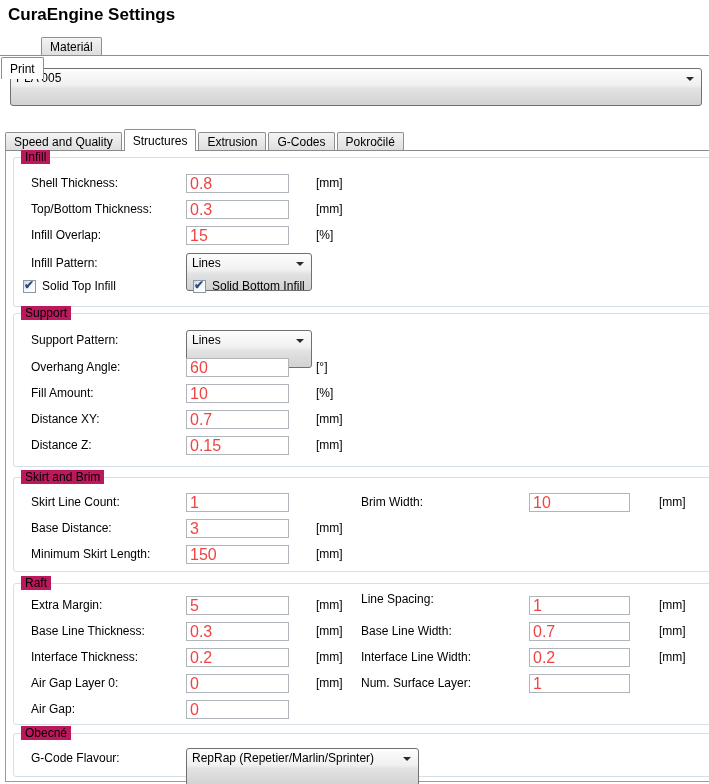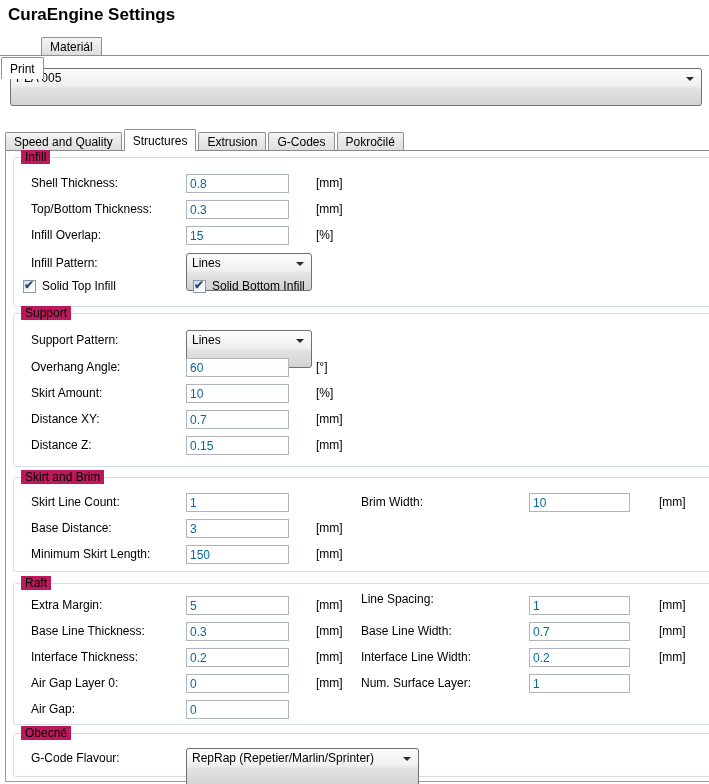"0.8" .tb { color: #0369a1 -> #ef4444; font-size: 12px -> 16px }
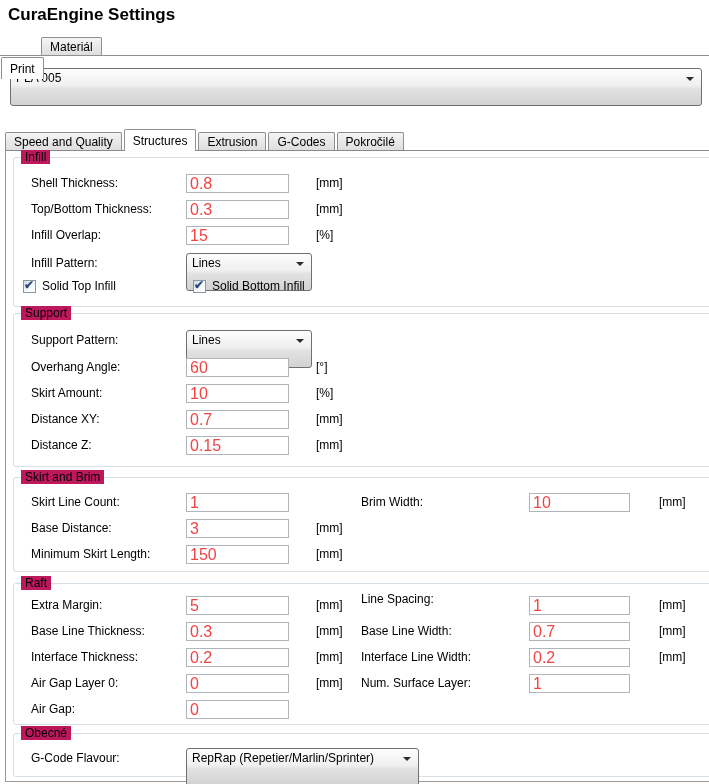"Skirt Amount:" span.lbl { text: Skirt -> Fill }
